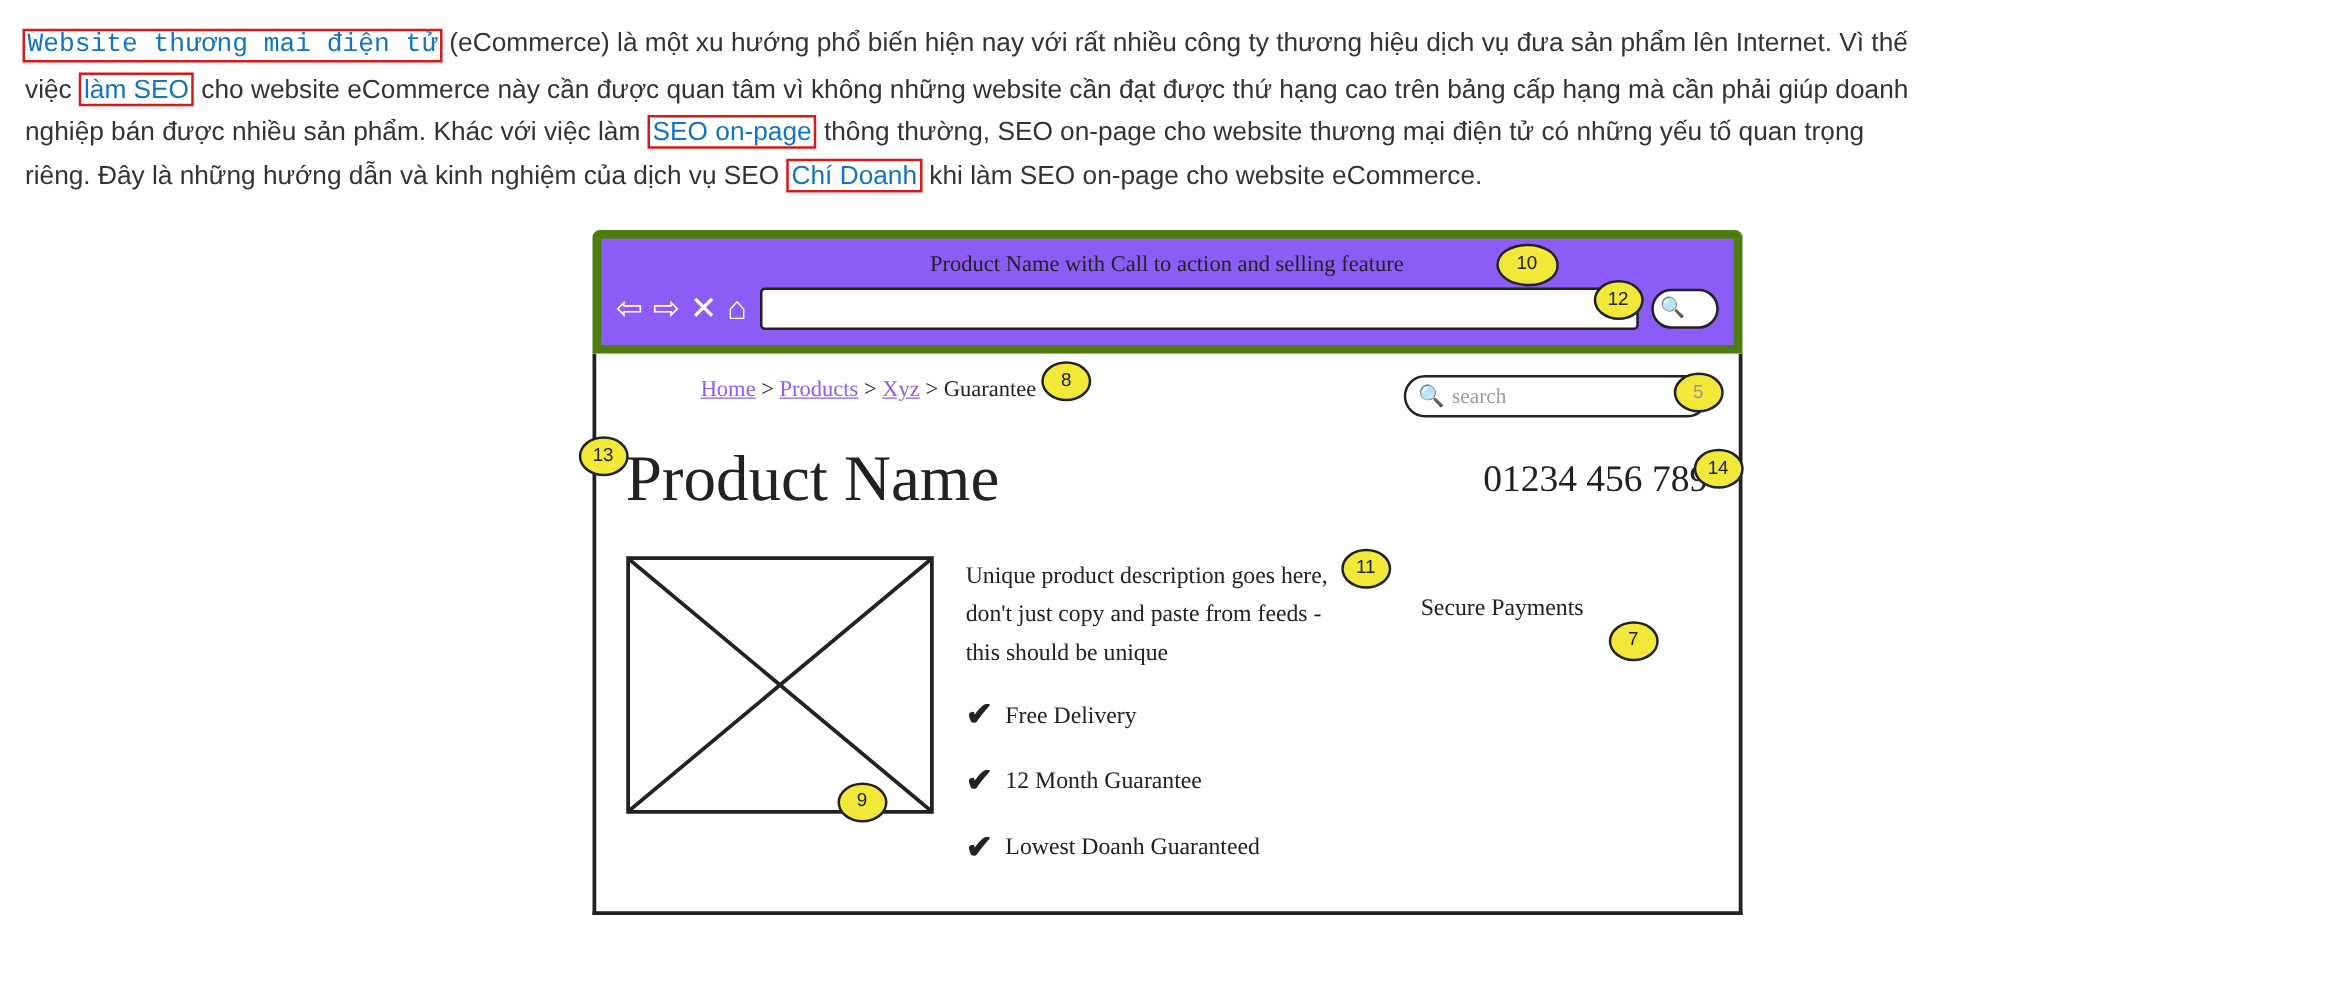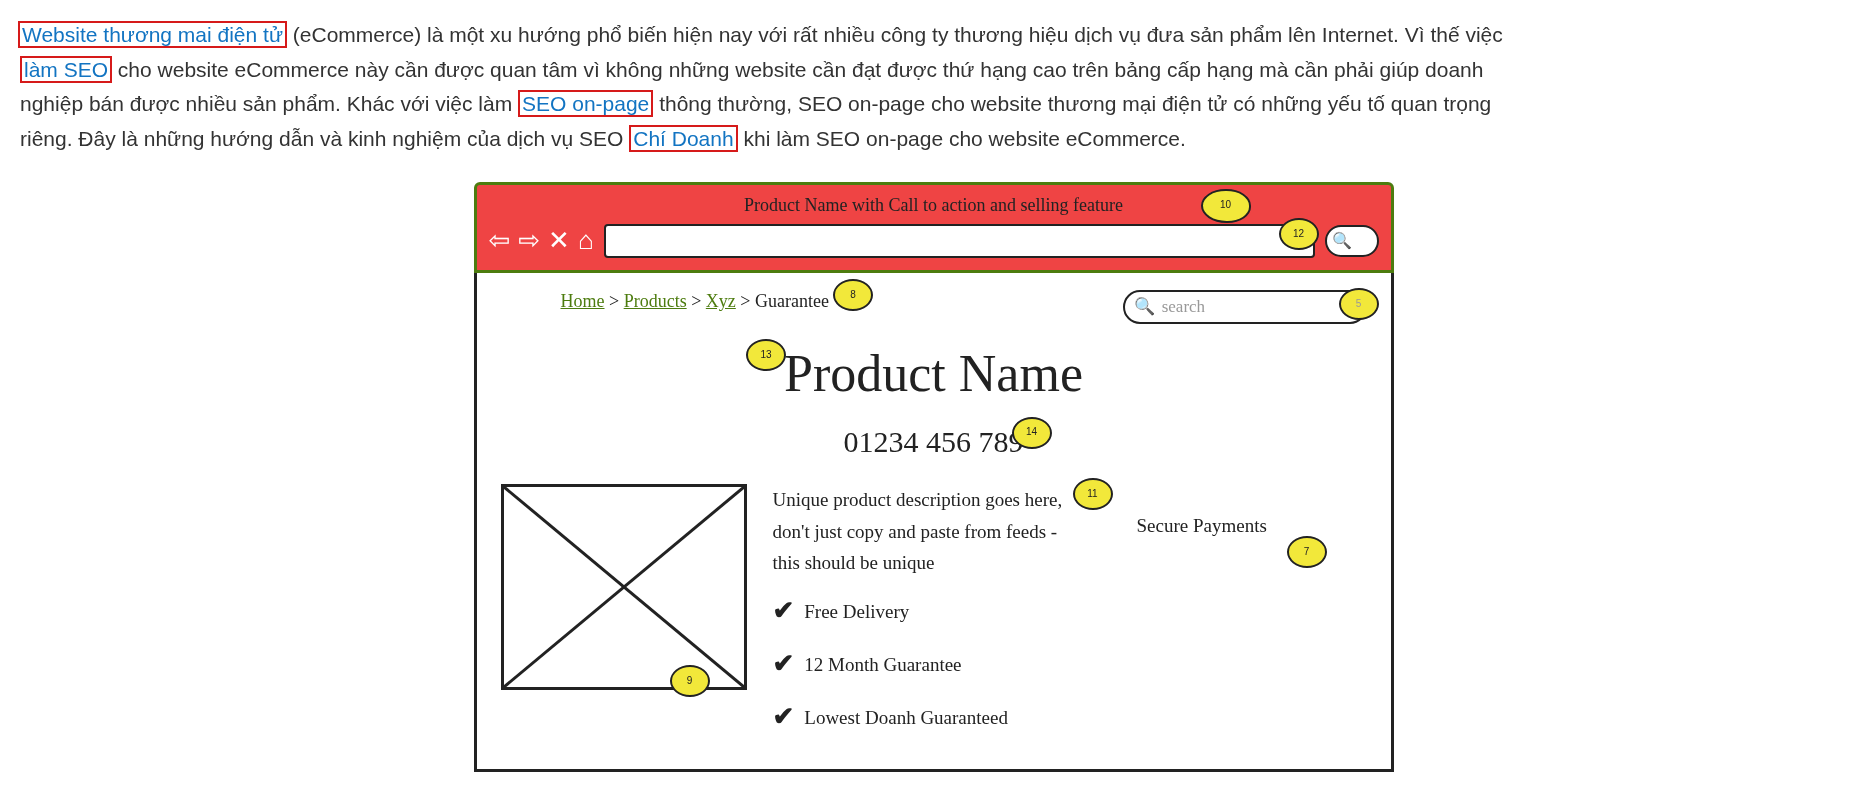"Website thương mai điện tử" .leading-redbox { font-family: none -> Liberation Mono, monospace }
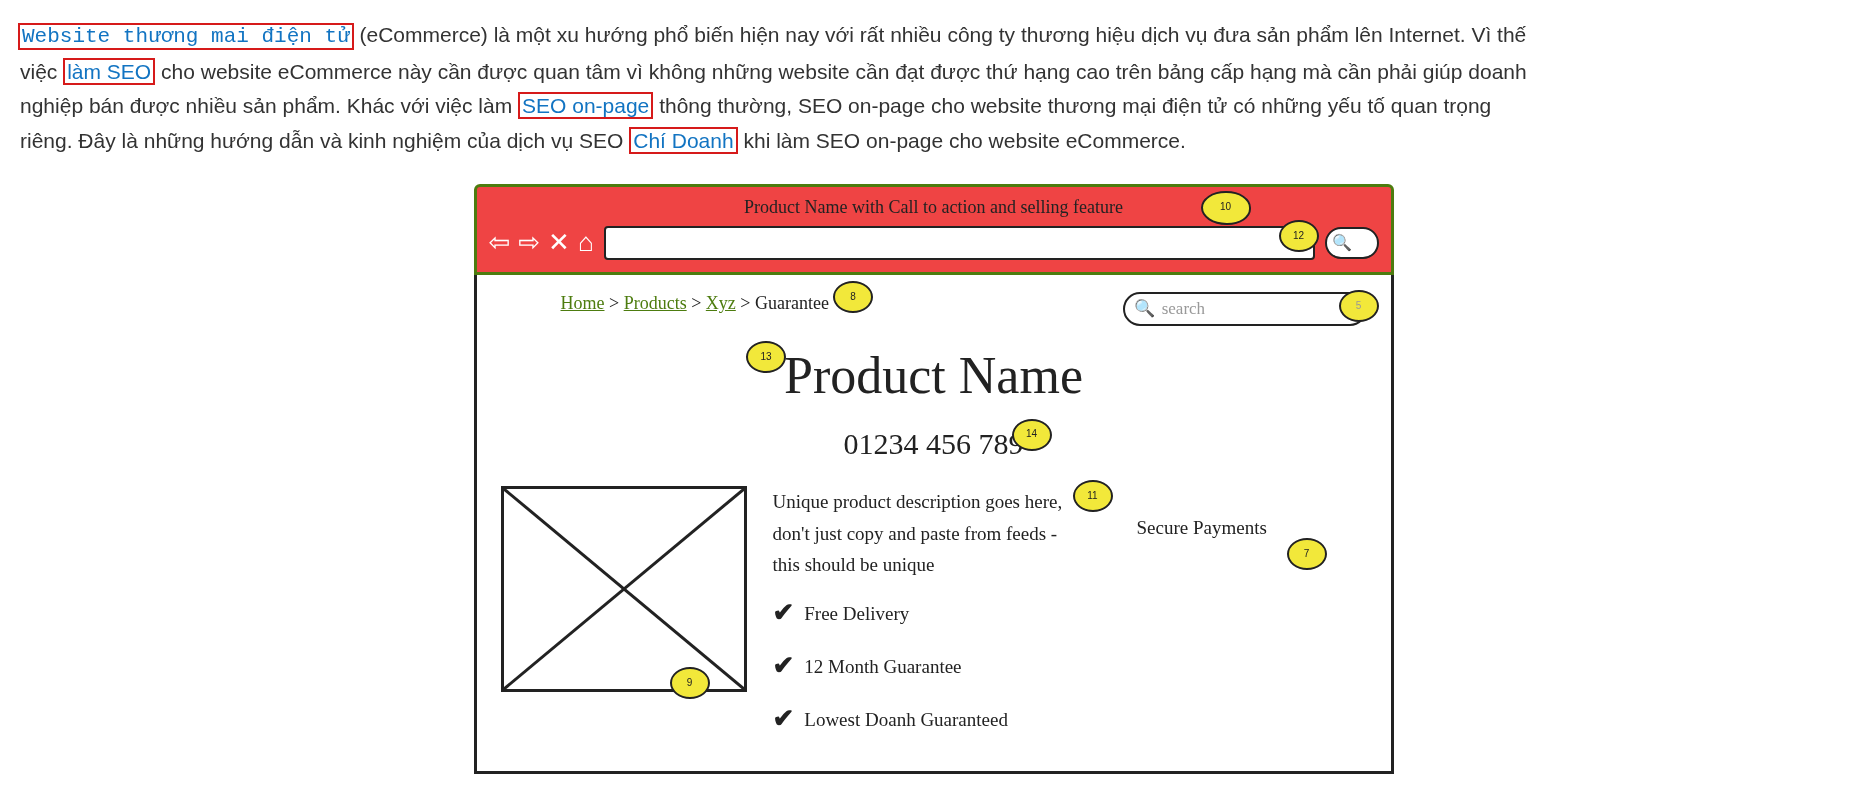"Product Name with Call to" .browser-chrome { background: #ef4444 -> #8b5cf6; border: 3px solid #4d7c0f -> 7px solid #4d7c0f }
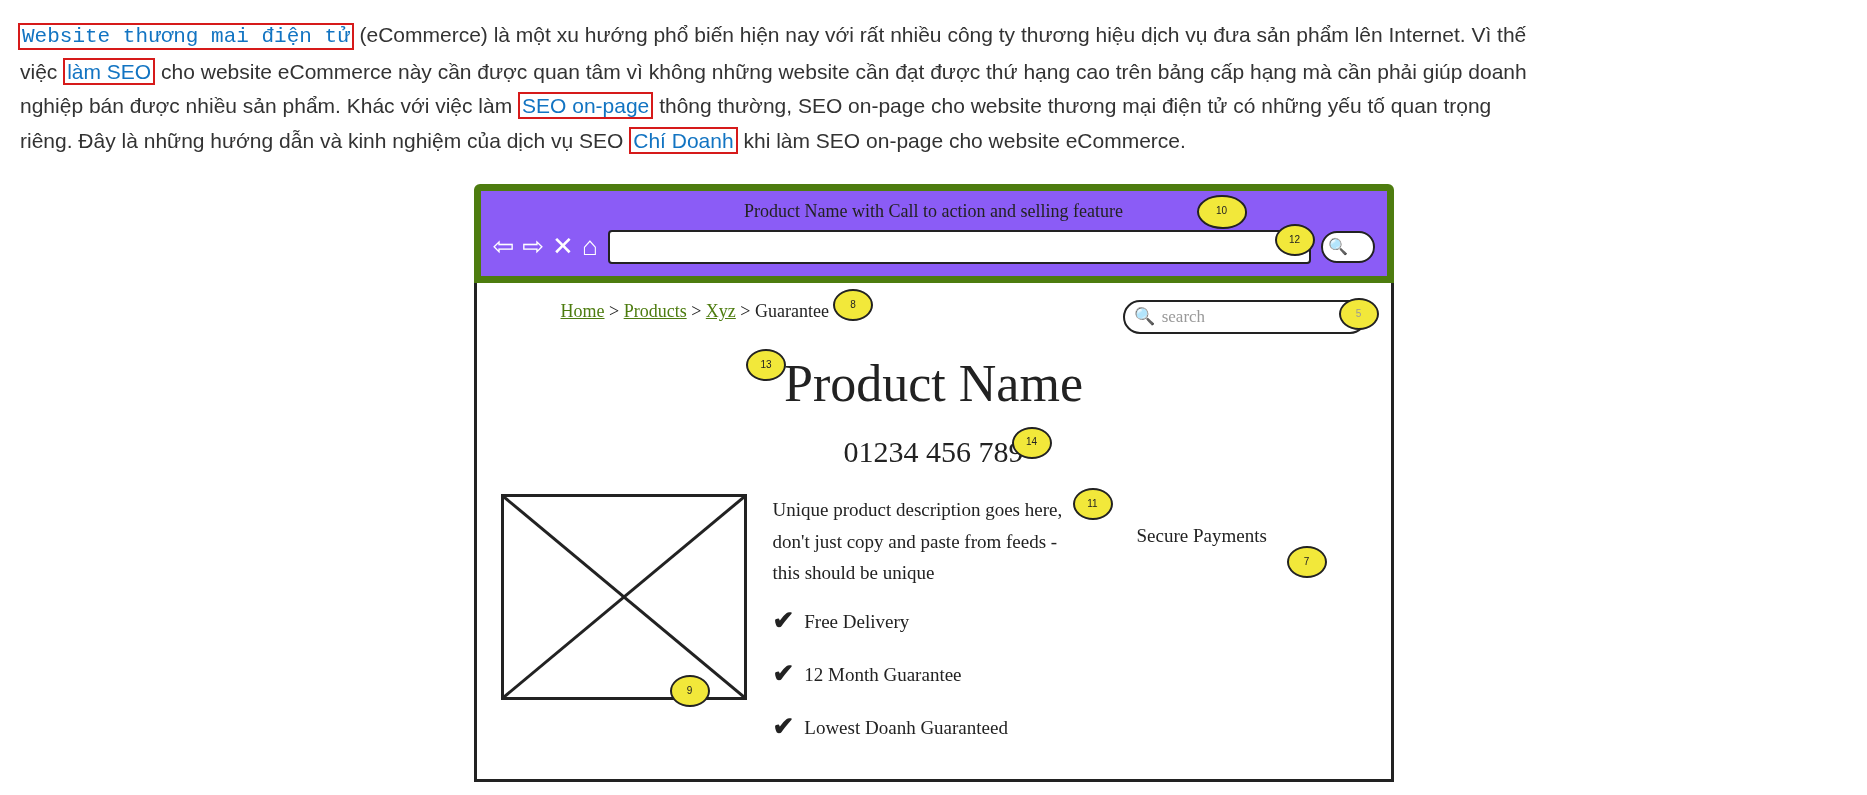"10" .callout { font-size: 10px -> 15px }
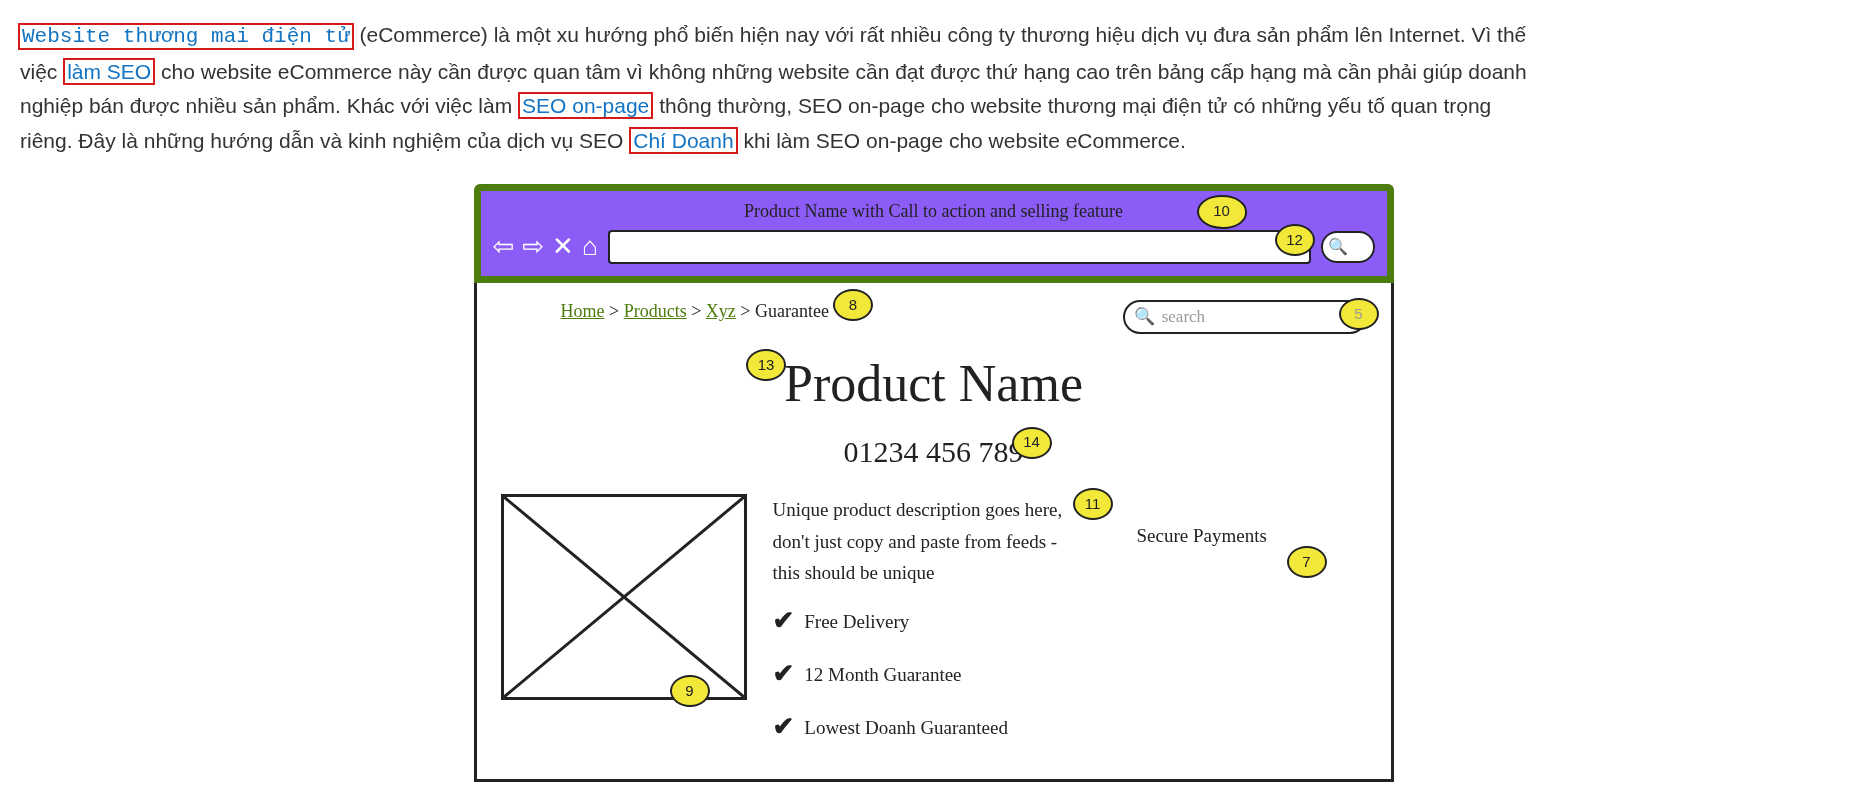"Home" .breadcrumb a { color: #4d7c0f -> #8b5cf6 }
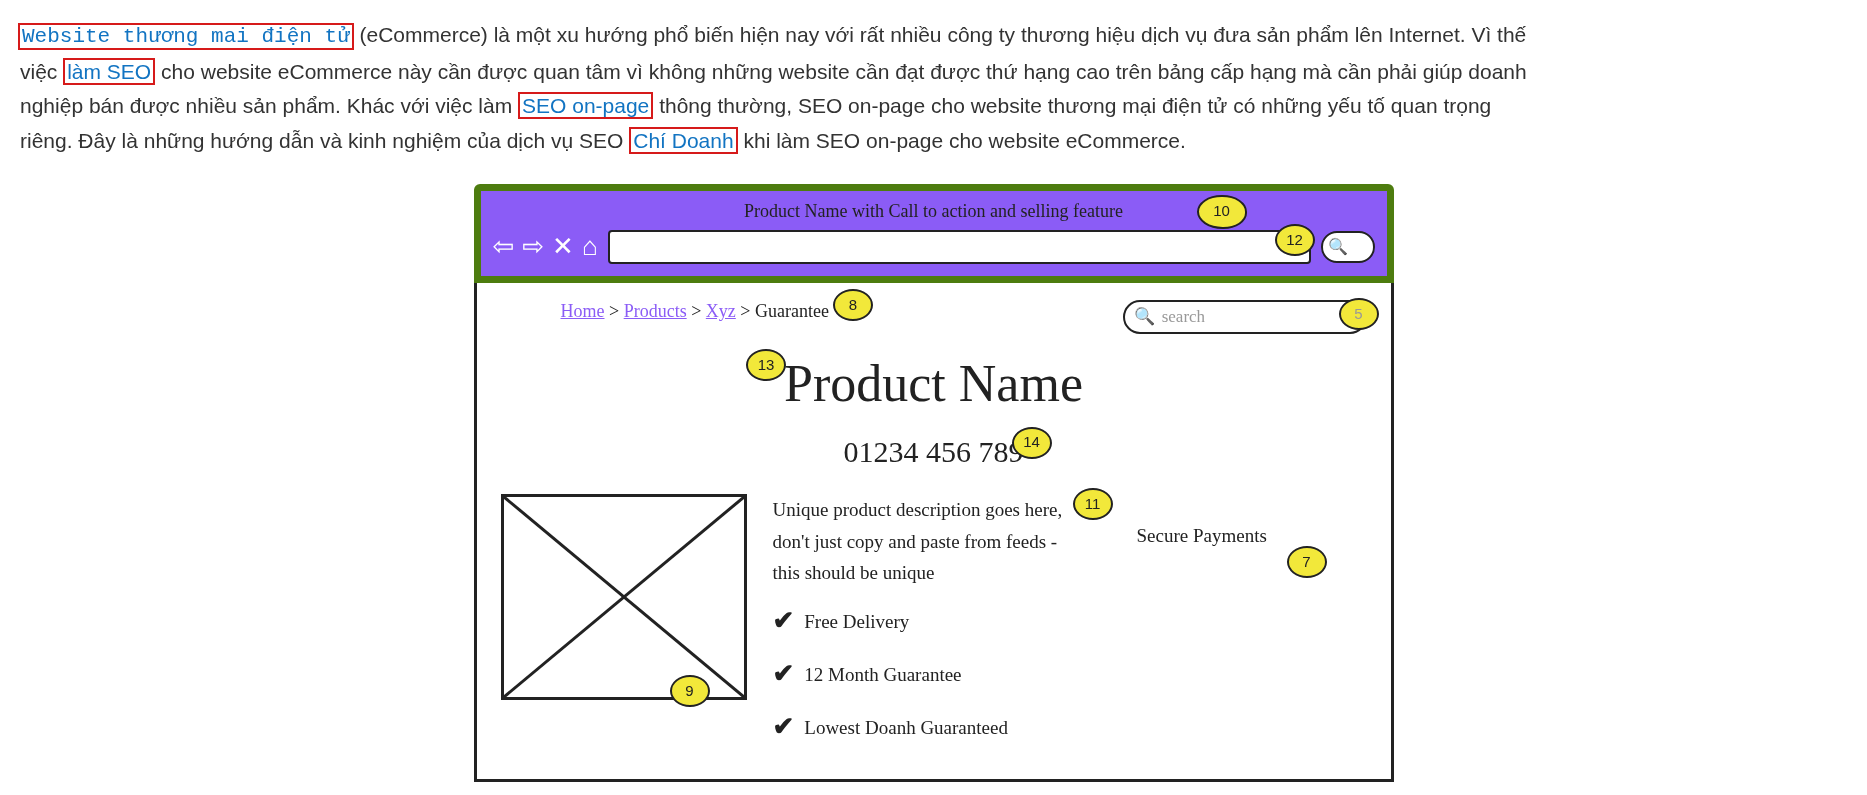"13" .title-row { flex-direction: column -> none }
